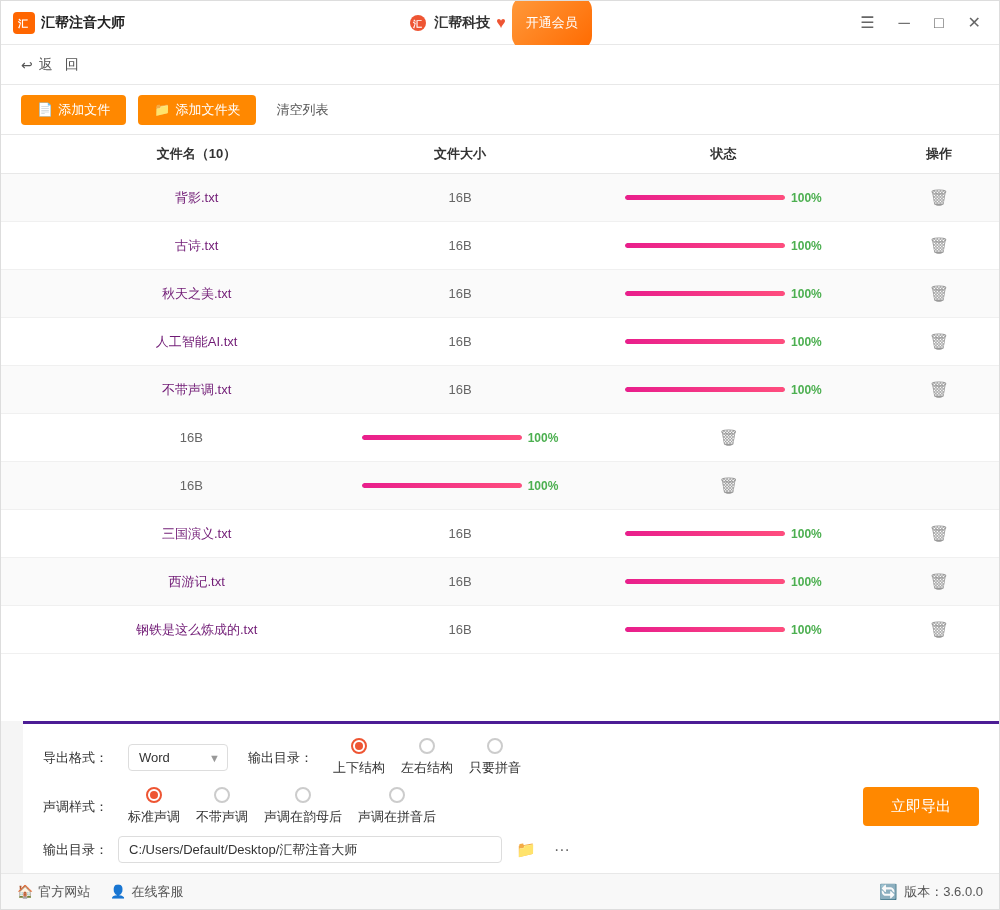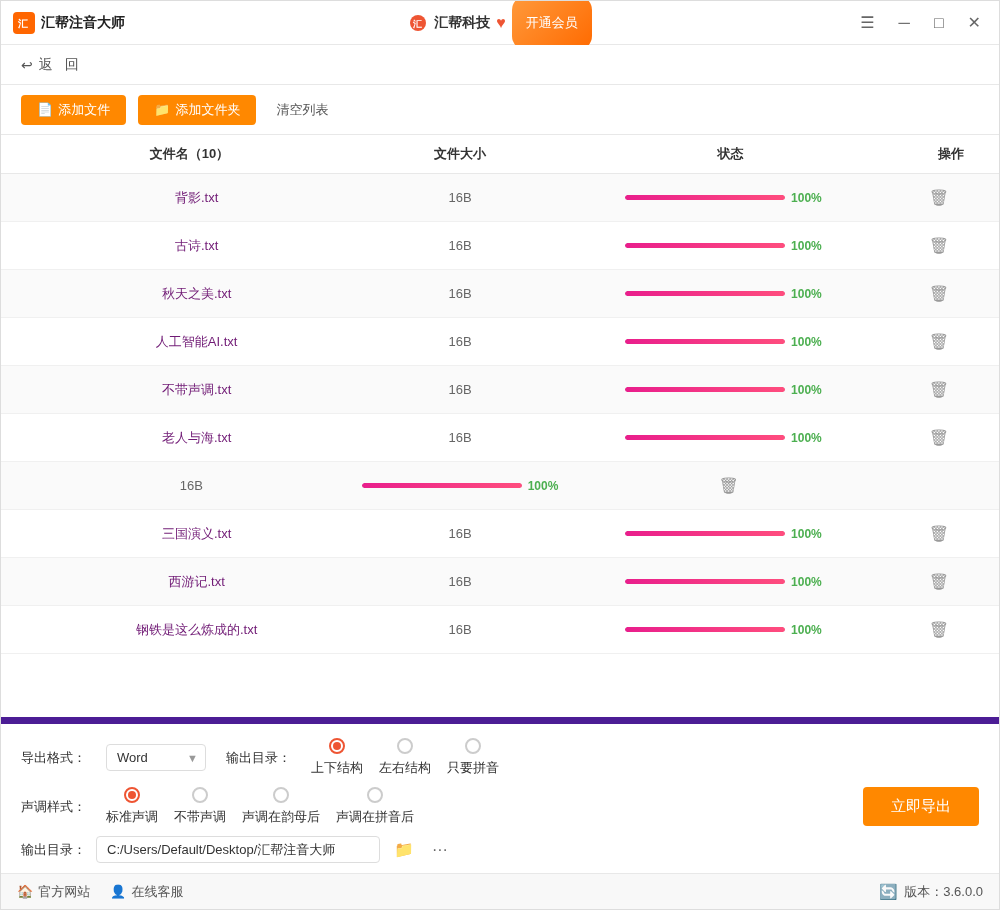"文件名（10）" .table-header { padding: 10px 8px -> 10px 20px }
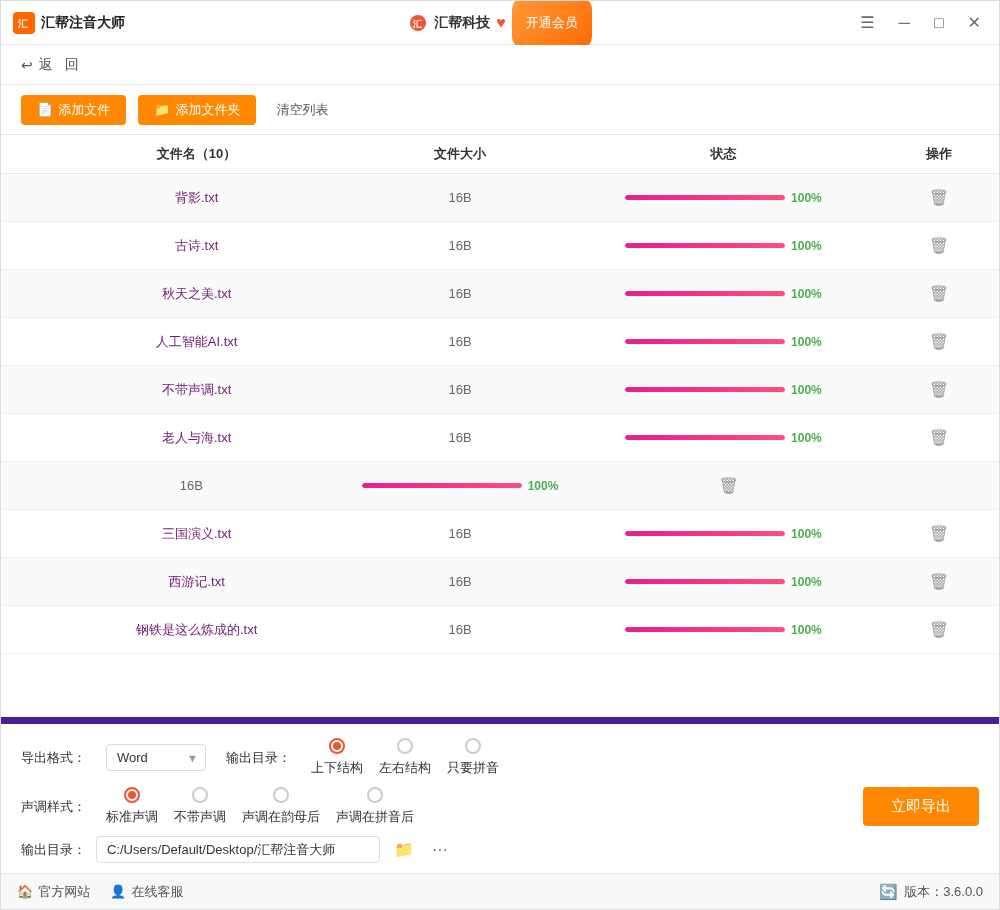"老人与海.txt" div.file-name { html: <div>老人与海.txt</div> -> none }
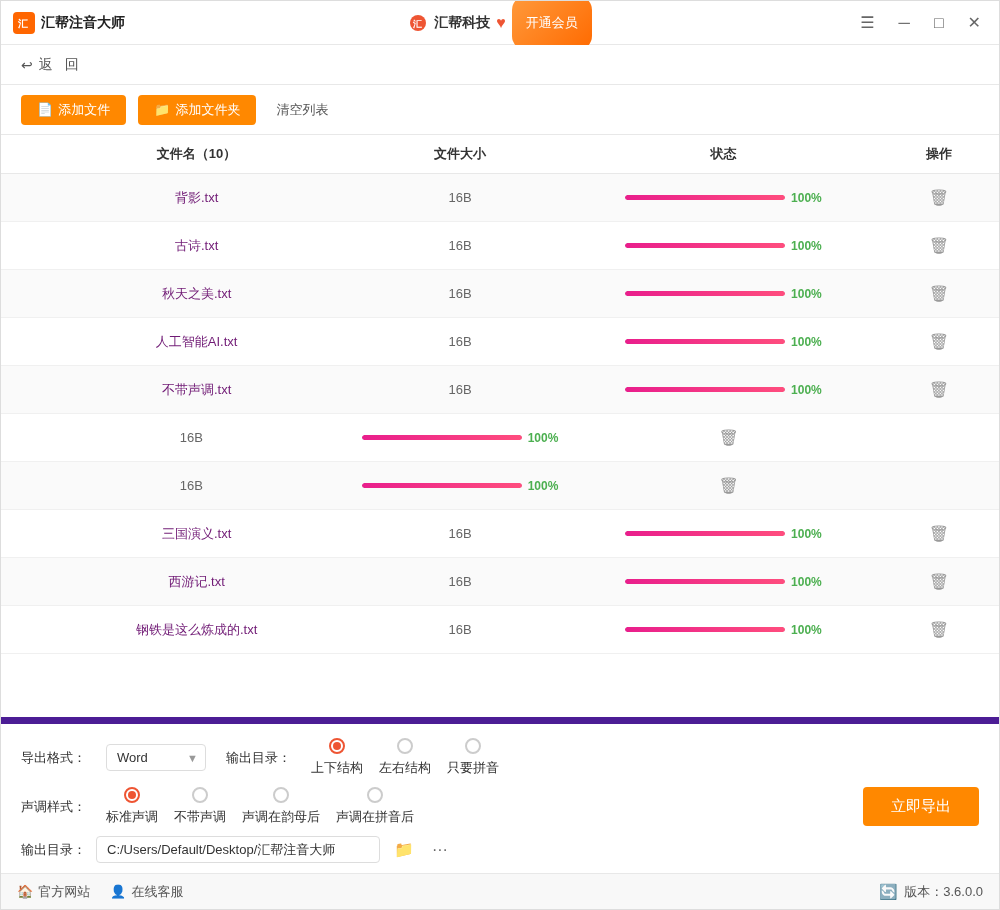"导出格式：" .bottom-panel { border-top: 7px solid #4c1d95 -> 3px solid #4c1d95; margin-left: none -> 22px }
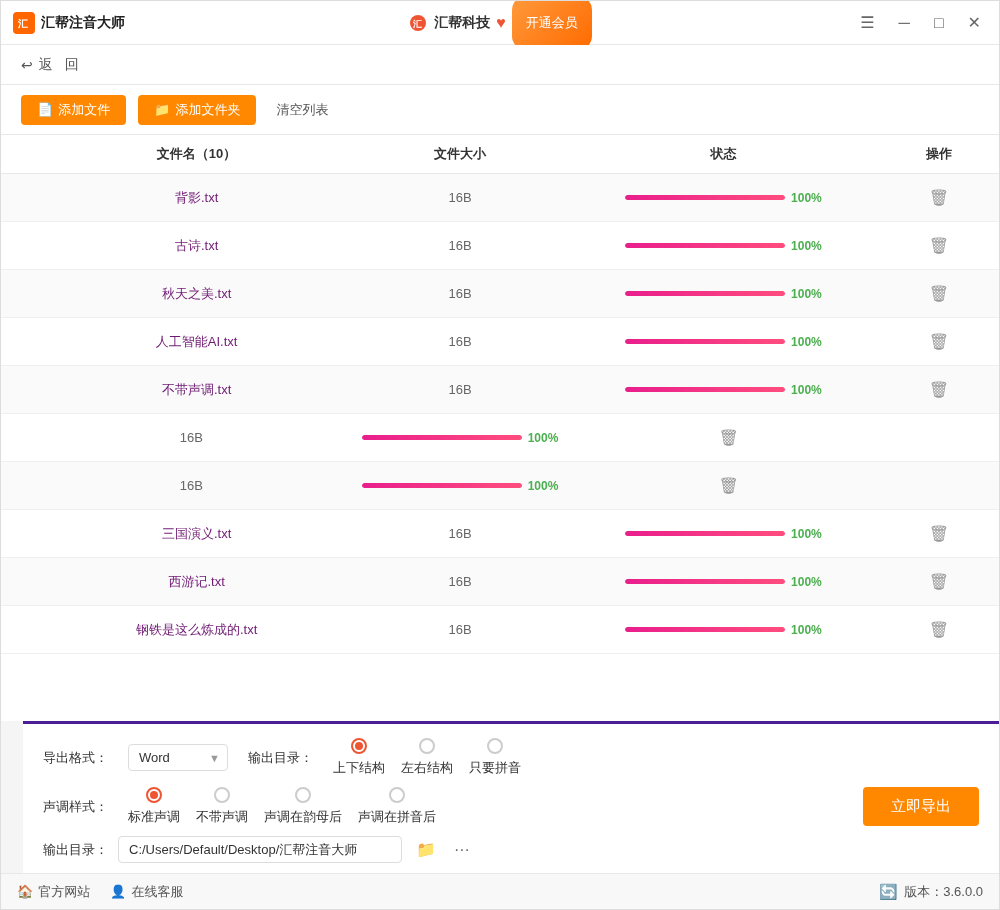"C:/Users/Default/Desktop/汇帮注音大师" .output-input { width: 284px -> 384px }
